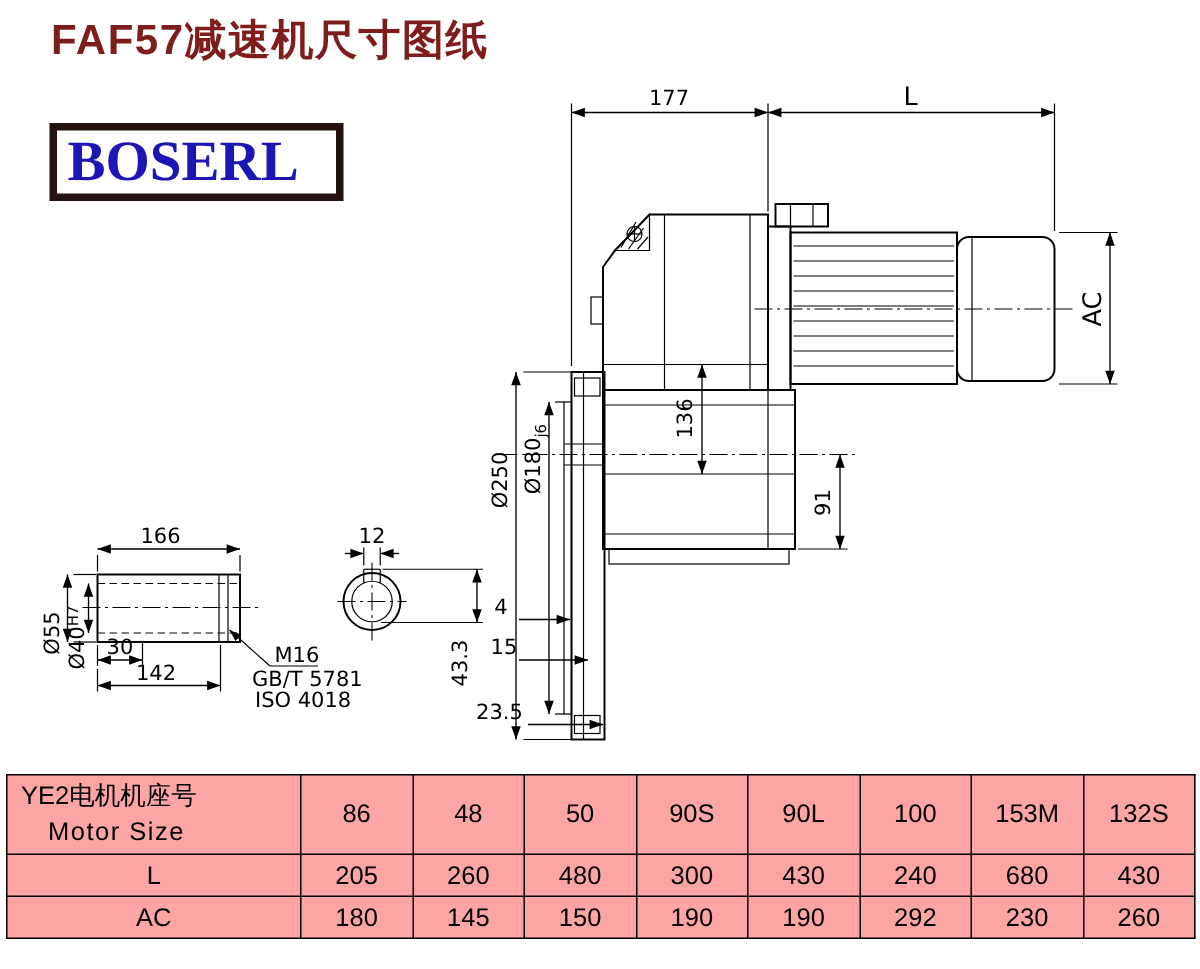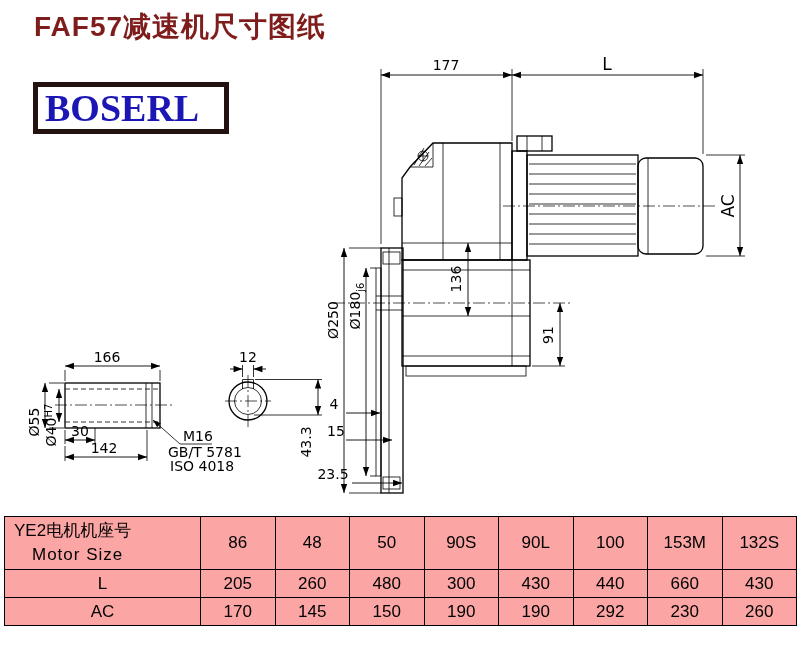"440" td { text: 440 -> 240 }
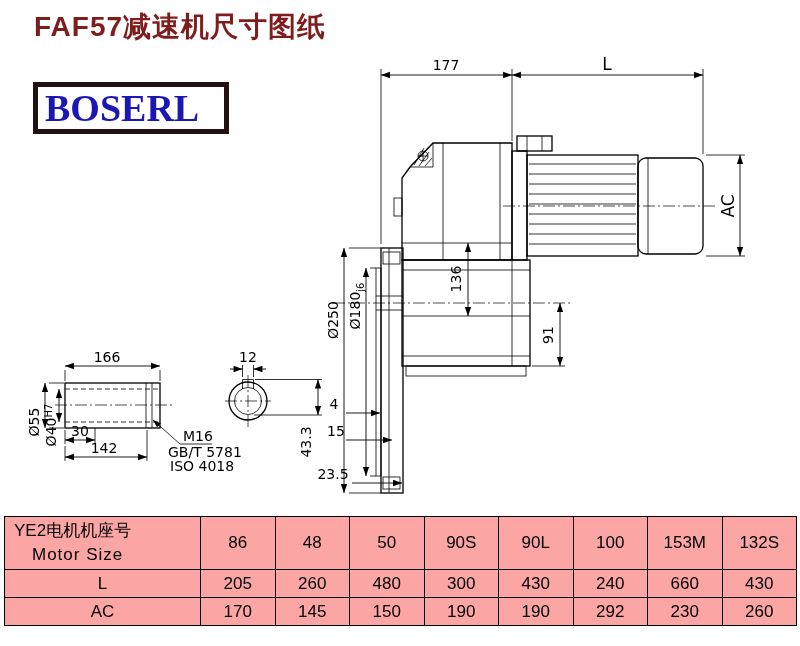"660" td { text: 660 -> 680 }
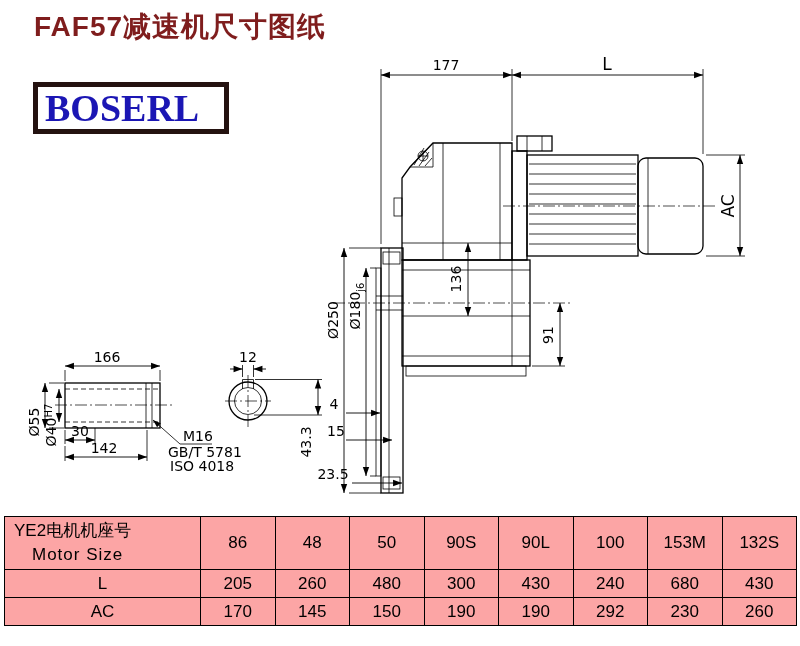"170" td { text: 170 -> 180 }
